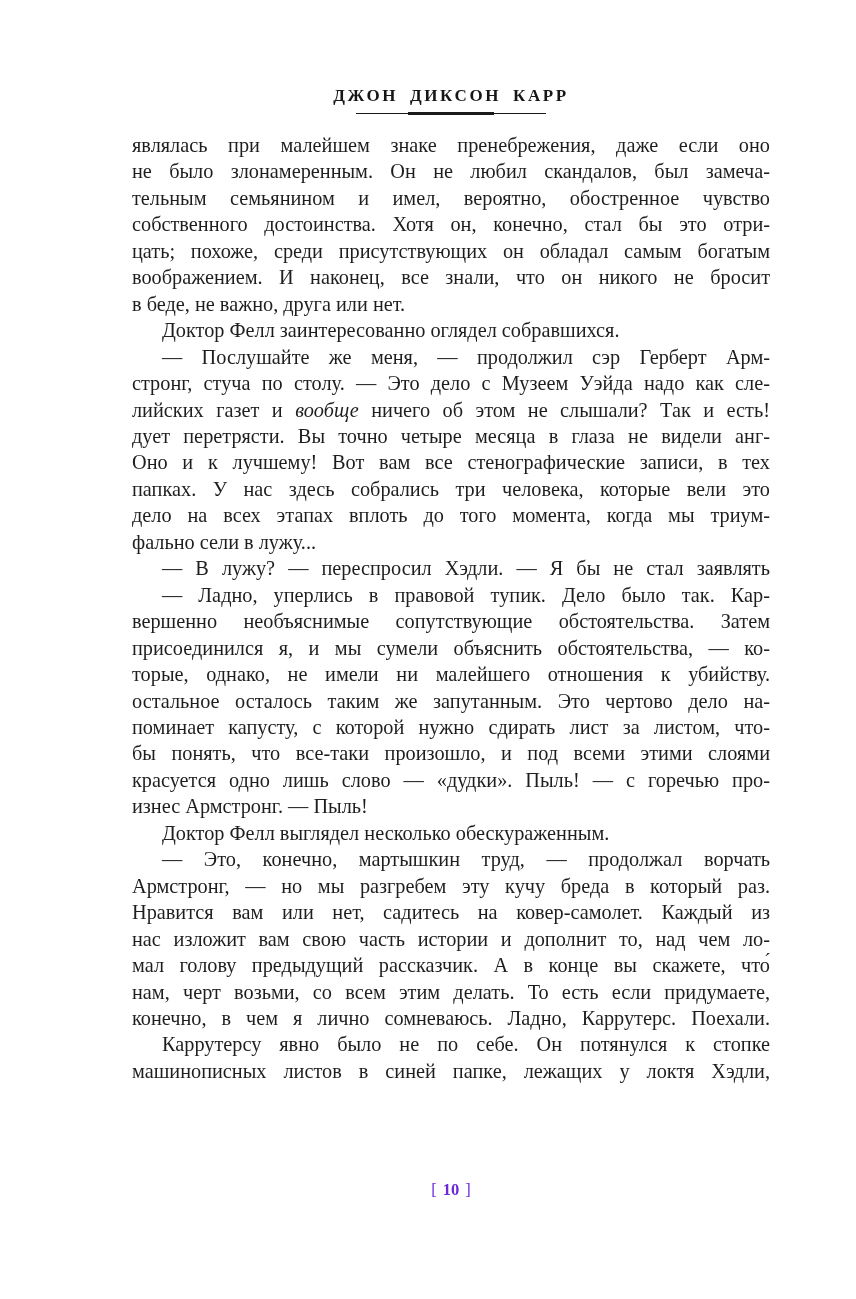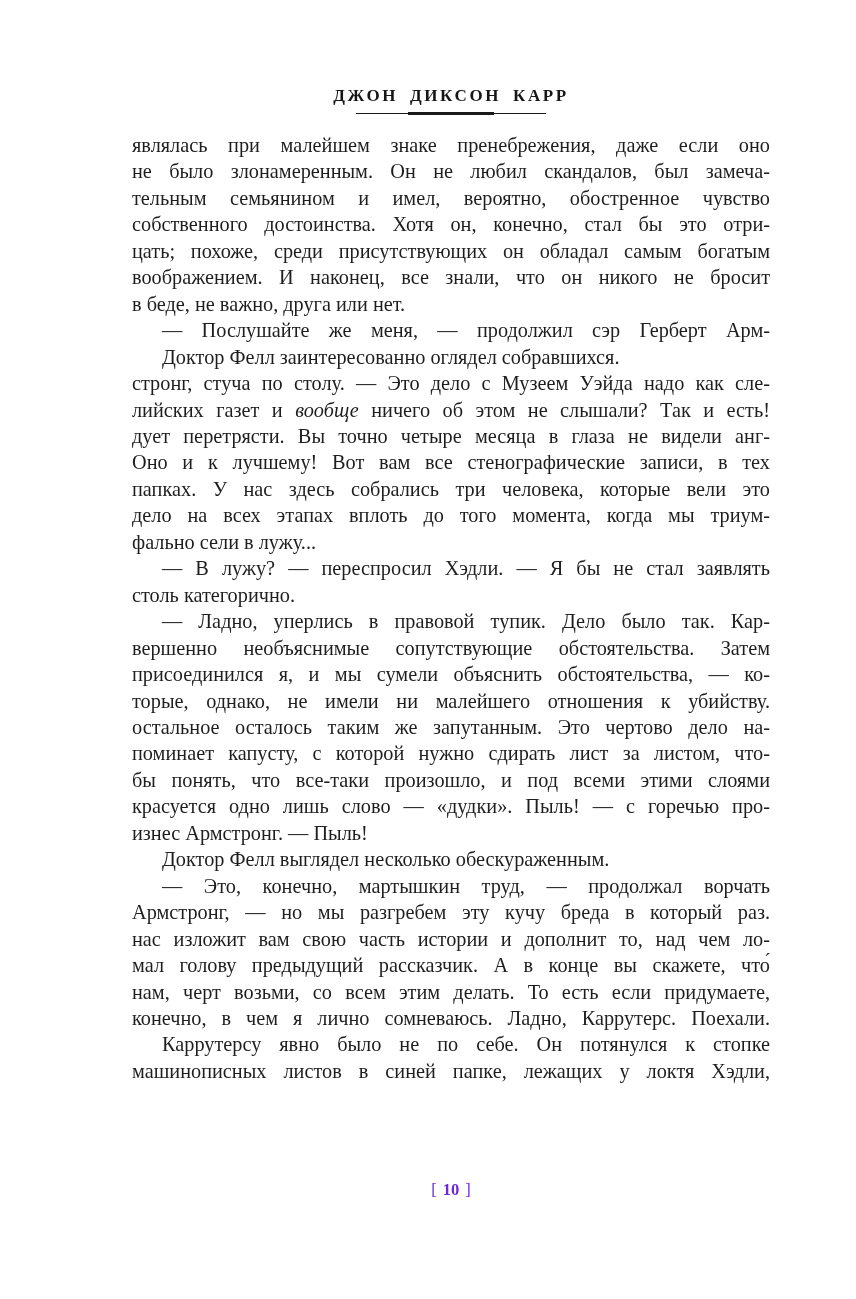"— Послушайте же меня, —" div.line { order: before "Доктор Фелл заинтересованно оглядел" -> after "Доктор Фелл заинтересованно оглядел" }
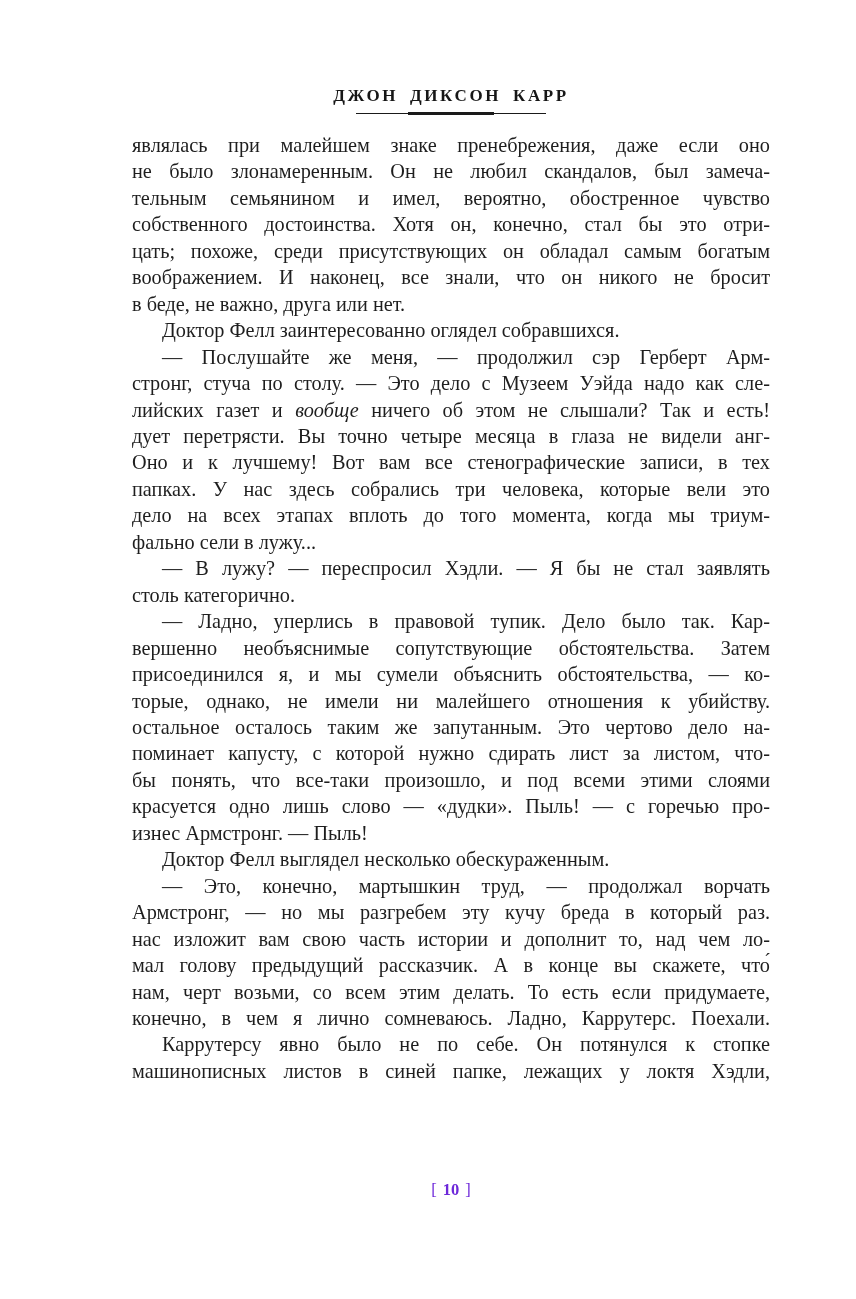"столь категорично." div.line { html: <div><span>столь категорично.</span></div> -> none }
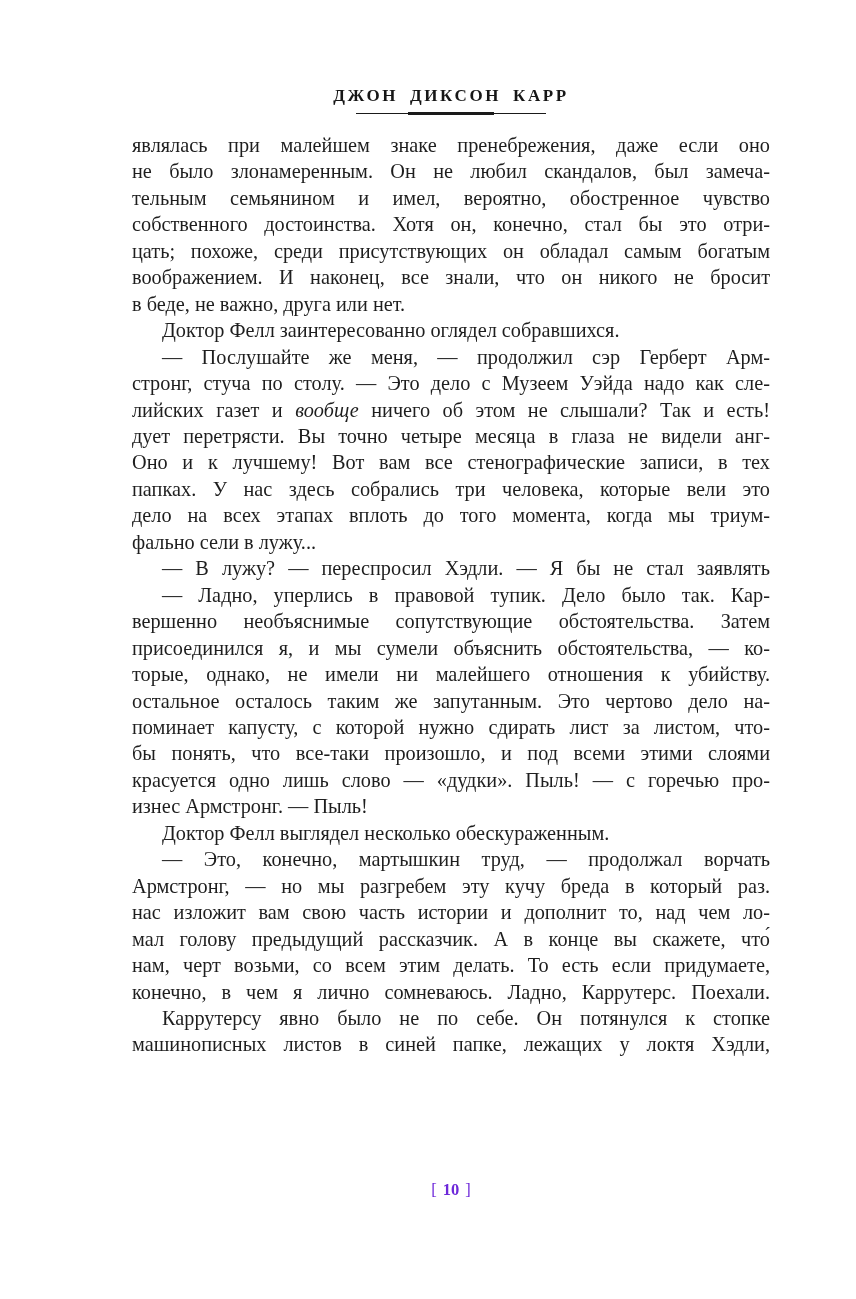"Нравится вам или нет, садитесь" div.line { html: none -> <div><span>Нравится вам или нет, садитесь на ковер-самолет. Каждый из</span></div> }
